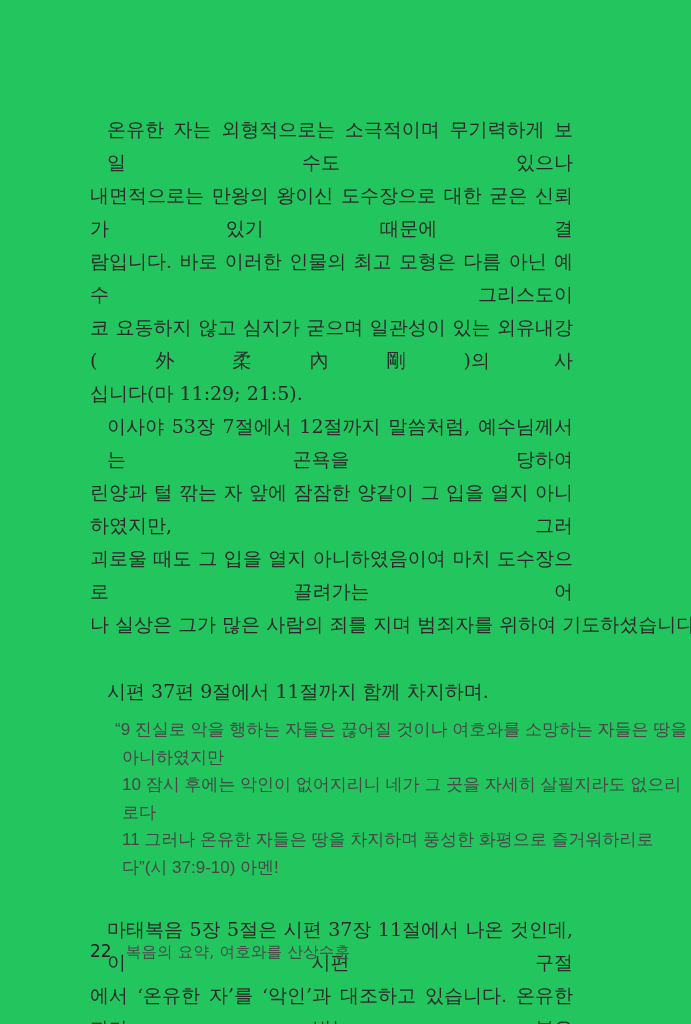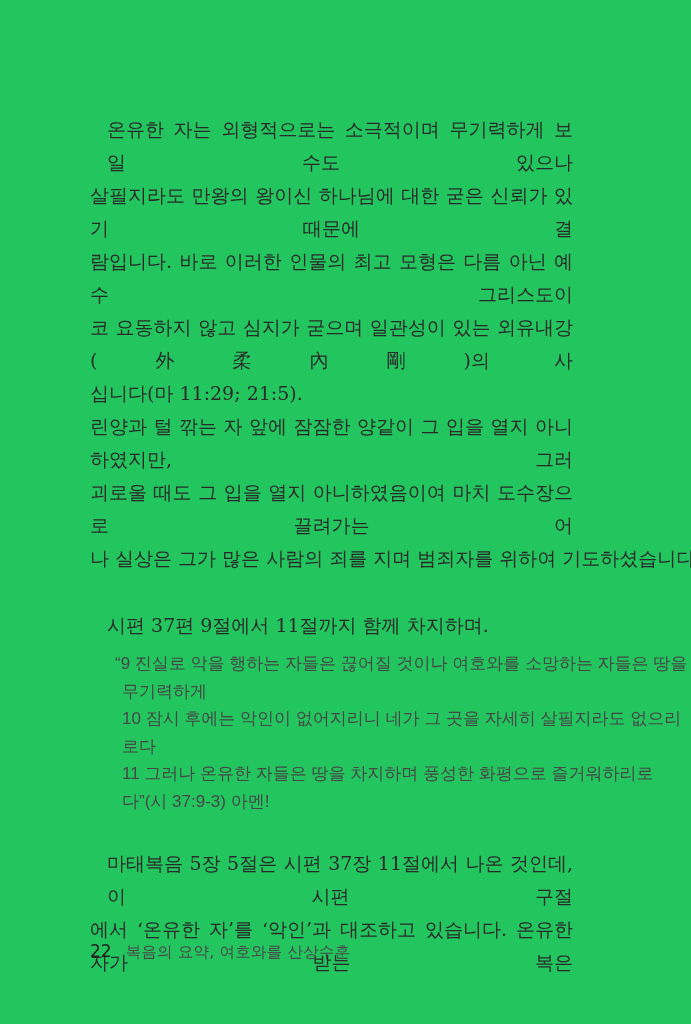"살필지라도 만왕의 왕이신 하나님에 대한" div.bl { text: 살필지라도 만왕의 왕이신 하나님에 -> 내면적으로는 만왕의 왕이신 도수장으로 }
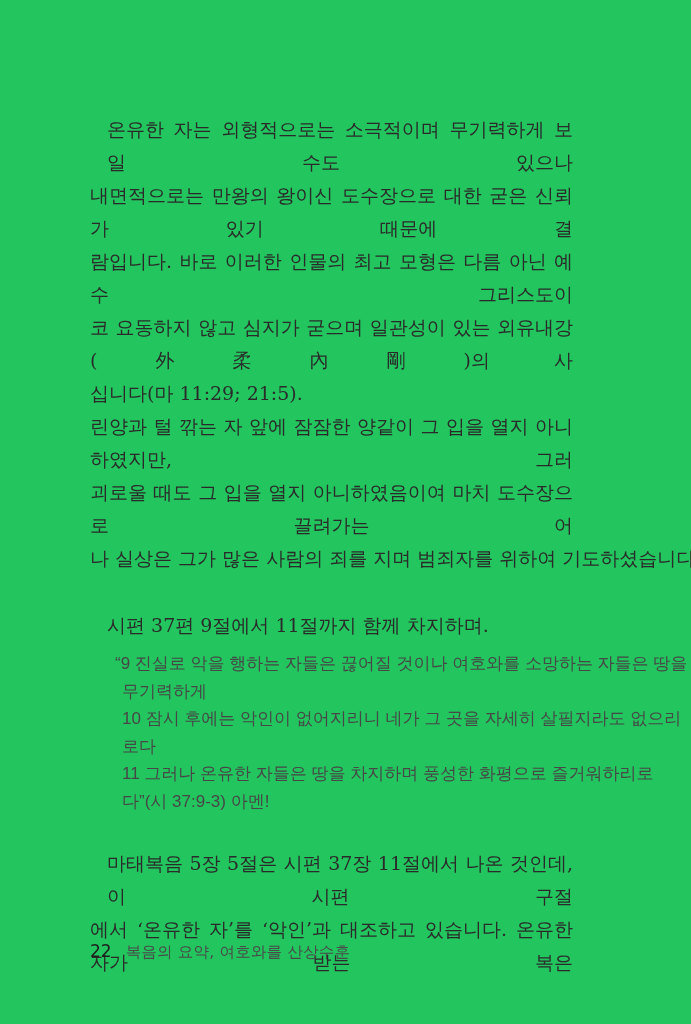"이사야 53장 7절에서 12절까지 말씀처럼," div.bl { html: none -> <div>이사야 53장 7절에서 12절까지 말씀처럼, 예수님께서는 곤욕을 당하여</div> }
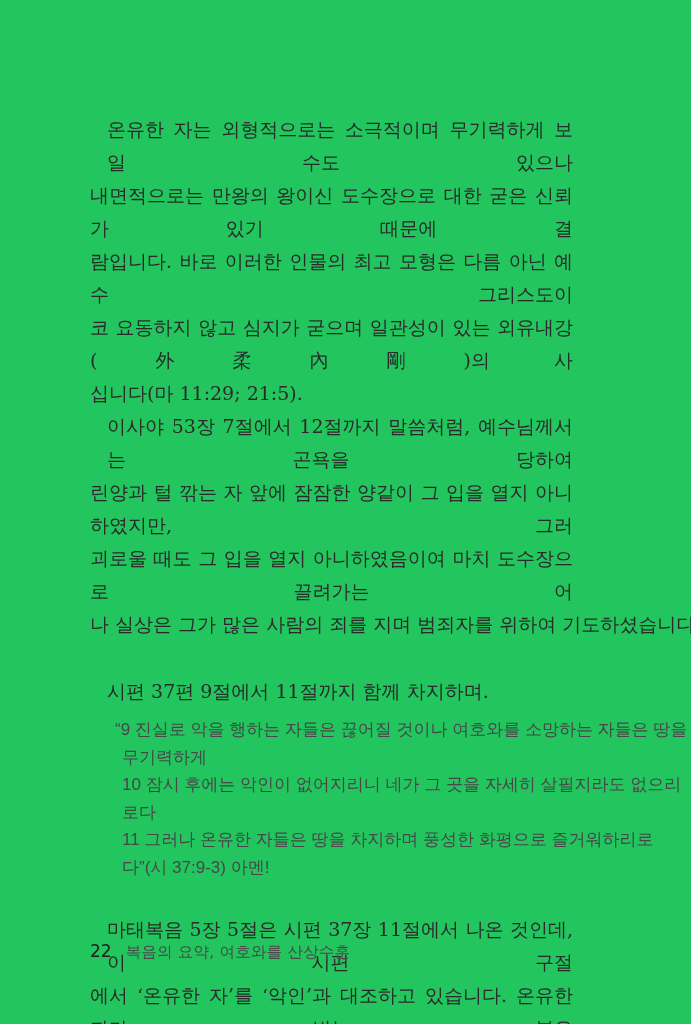"무기력하게" div.ql { text: 무기력하게 -> 아니하였지만 }
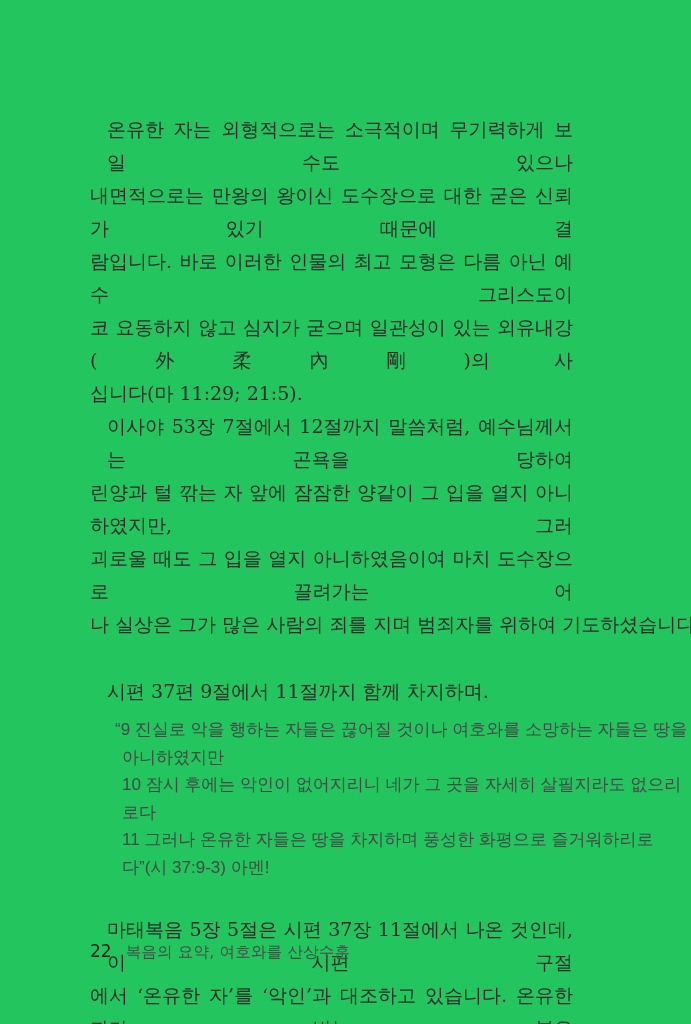"다”(시 37:9-3) 아멘!" div.ql { text: 37:9-3 -> 37:9-10 }
